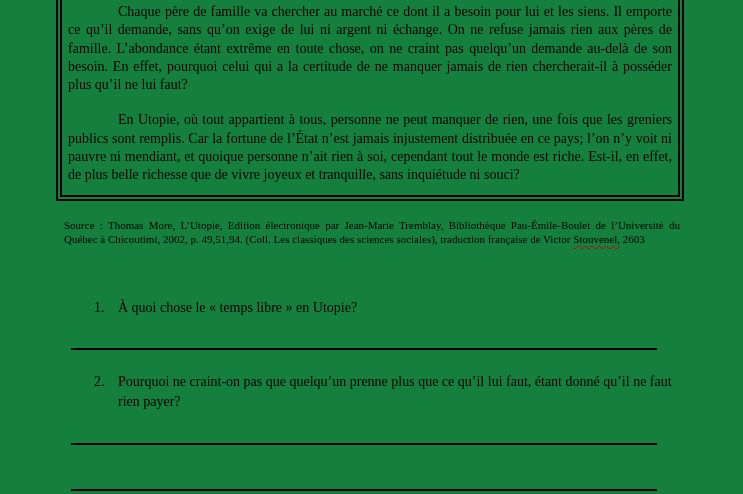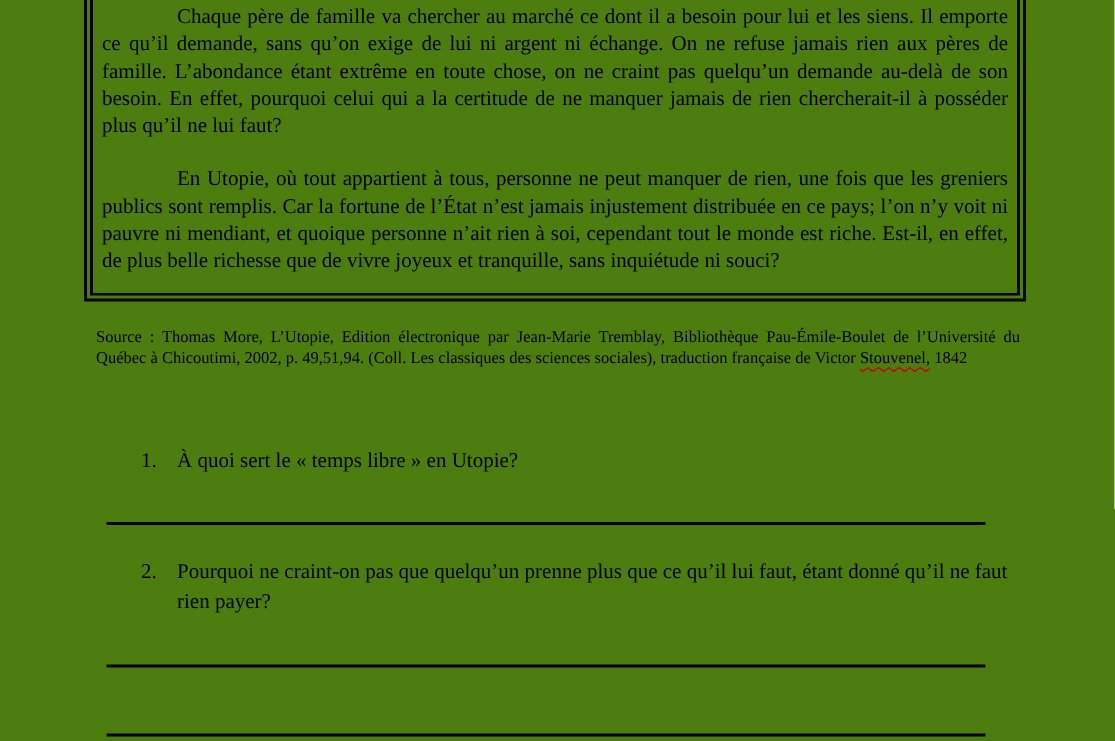"Chaque père de famille va" #page { background: #4d7c0f -> #15803d }
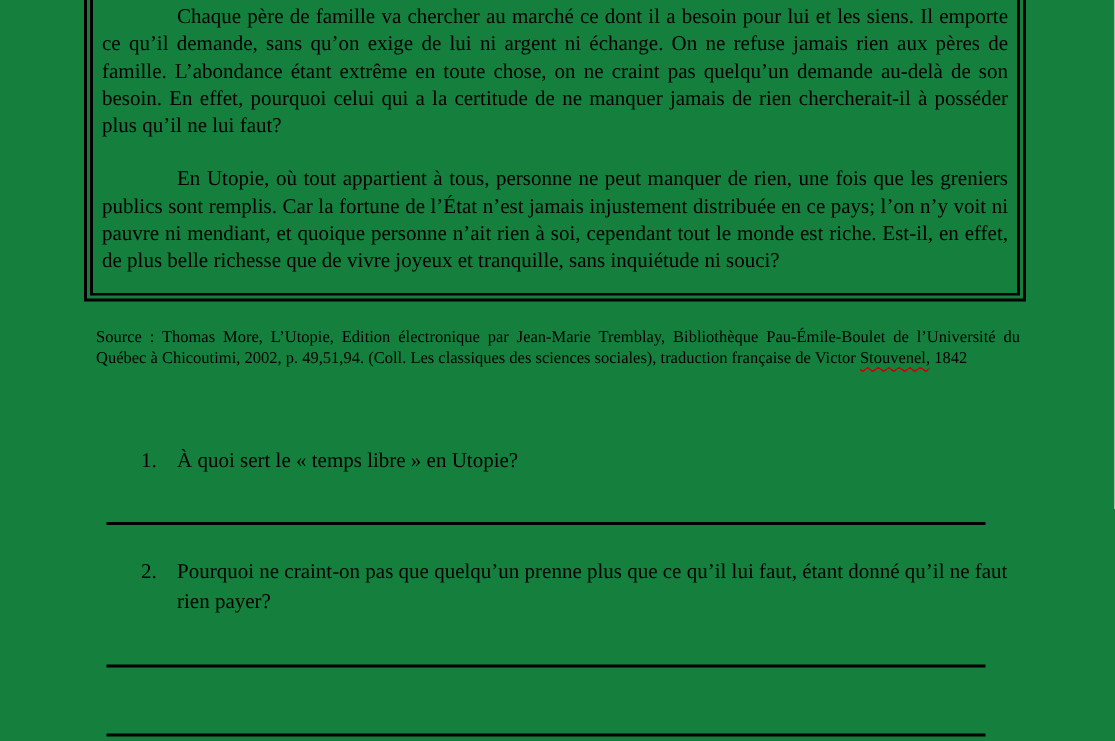"1842" span { text: 1842 -> 2603 }
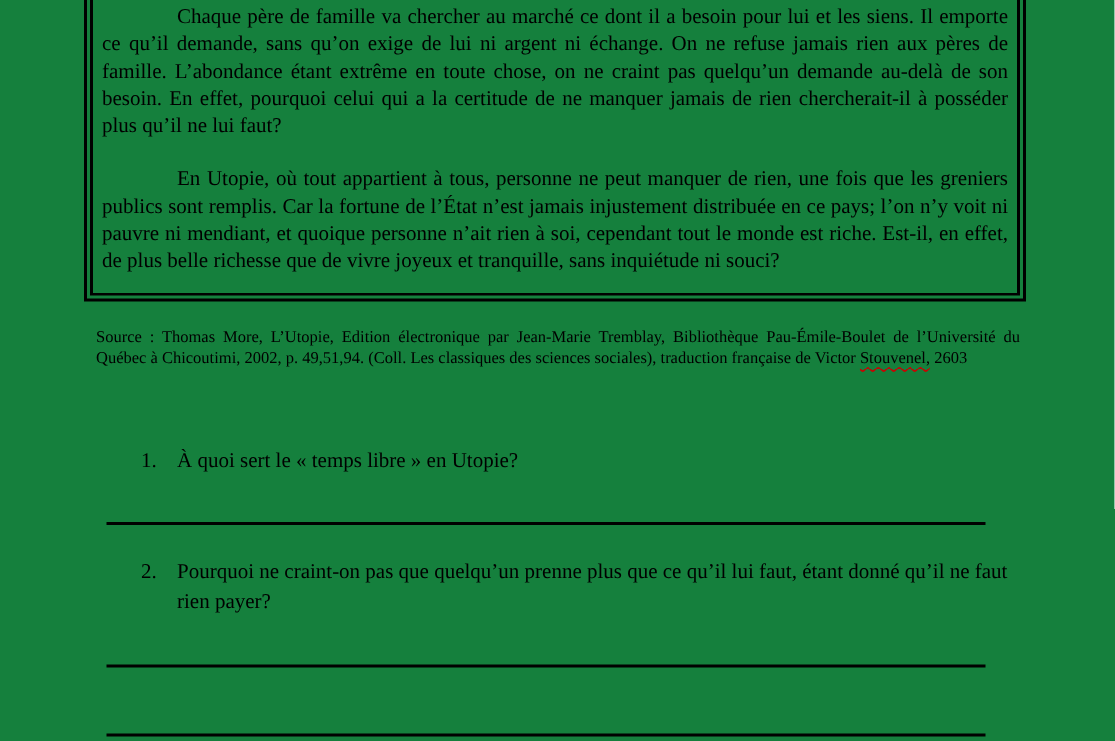"À quoi sert le «" span.q-text { text: sert -> chose }
